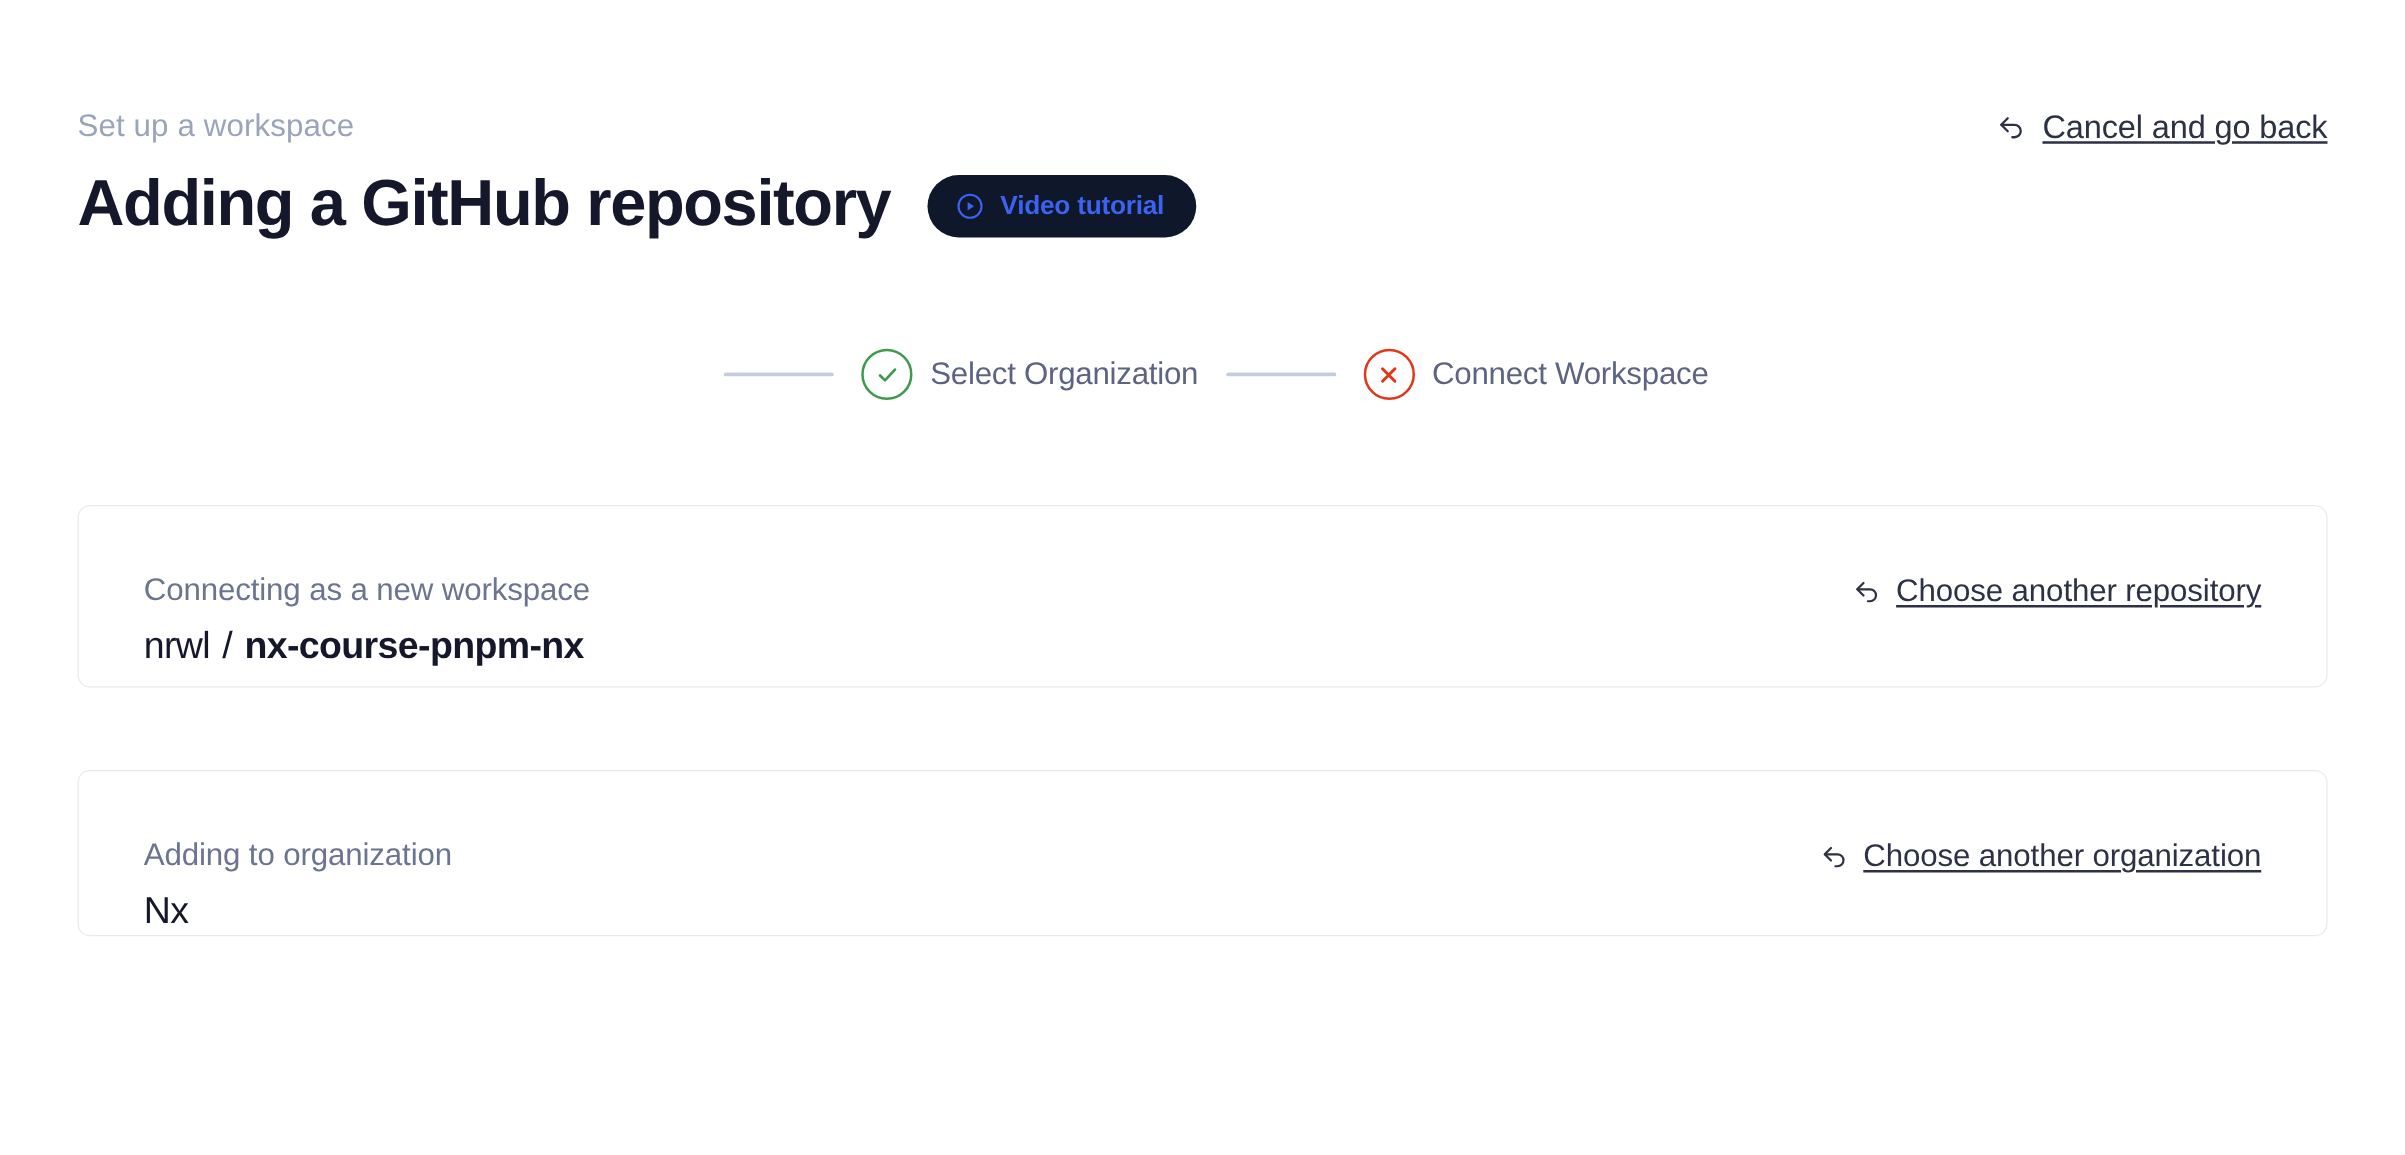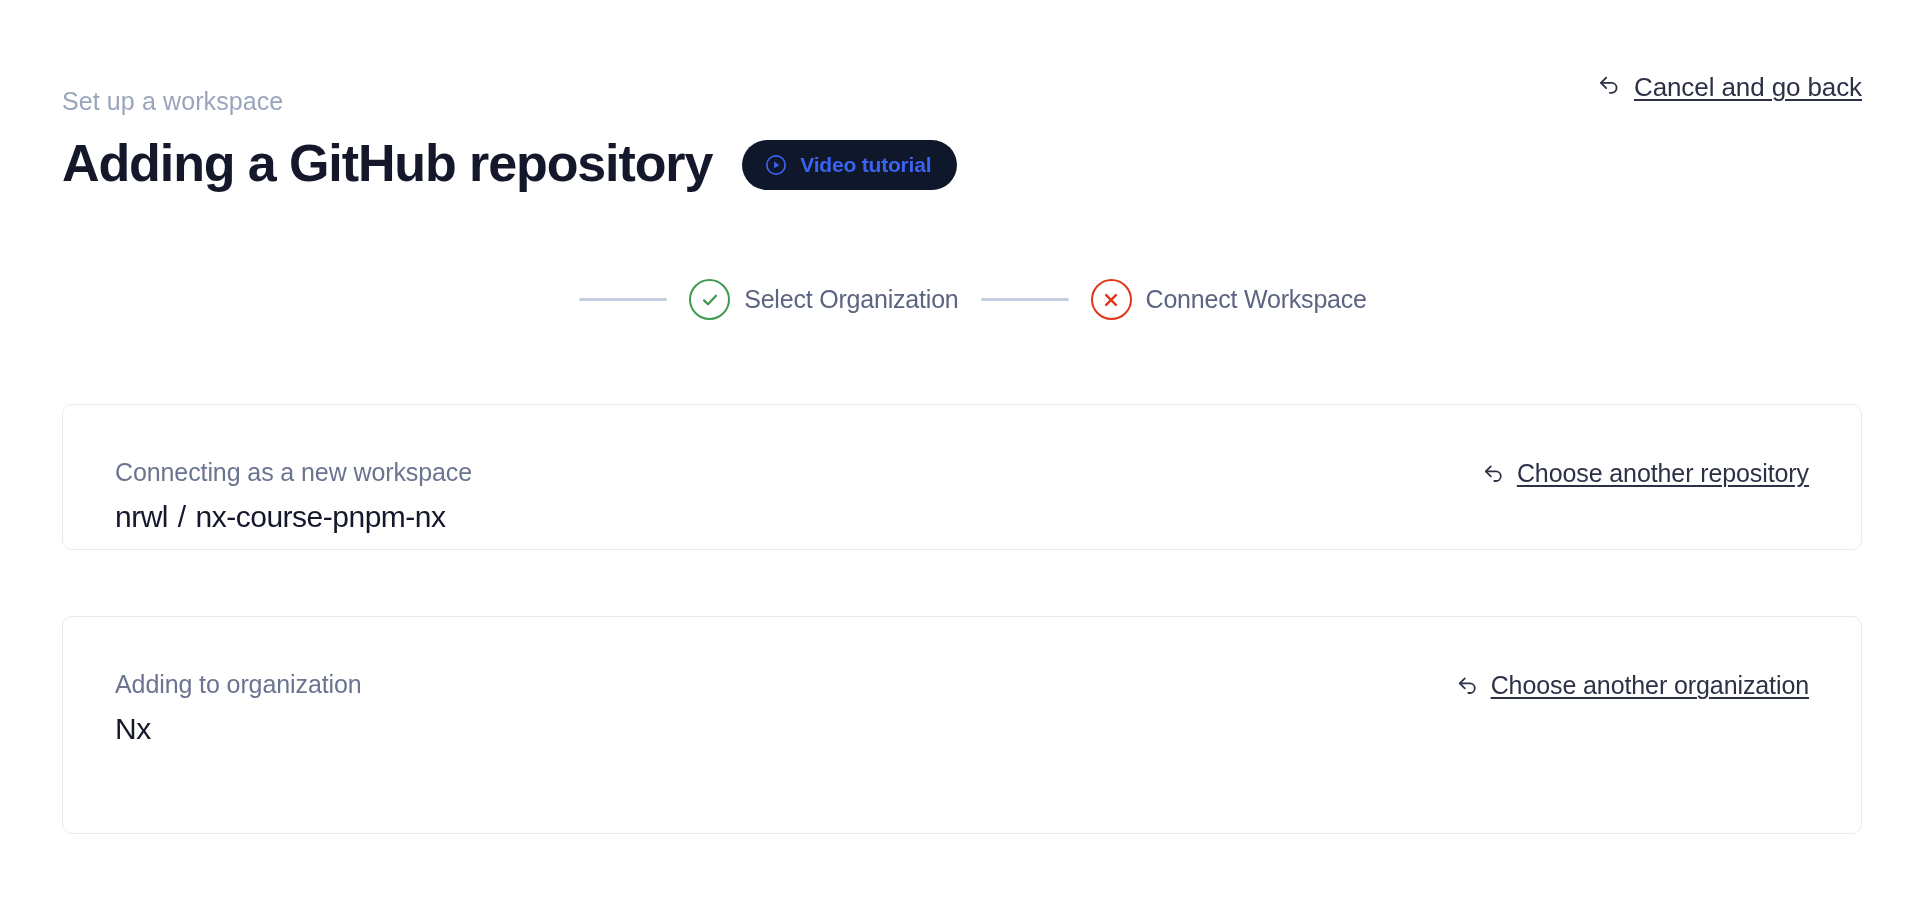"Cancel and go back" .cancel-link { align-items: none -> center; top: 72px -> 86px }
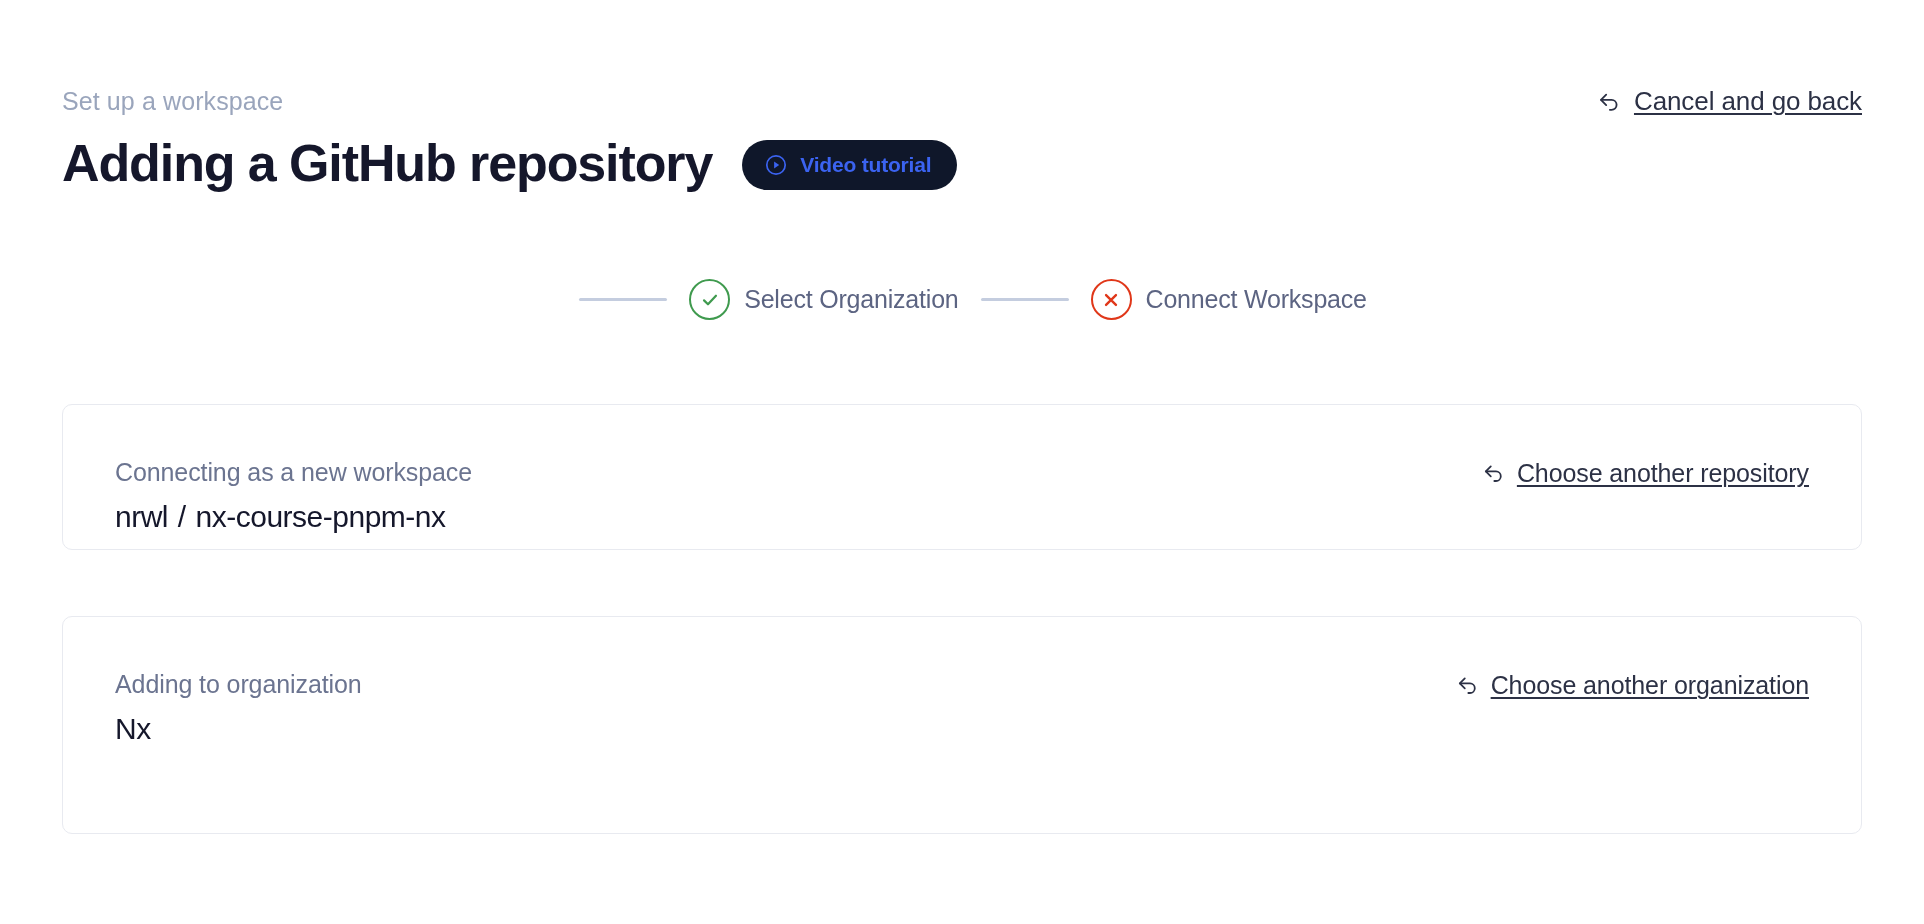"nx-course-pnpm-nx" .card-value .repo { font-weight: 400 -> 700 }
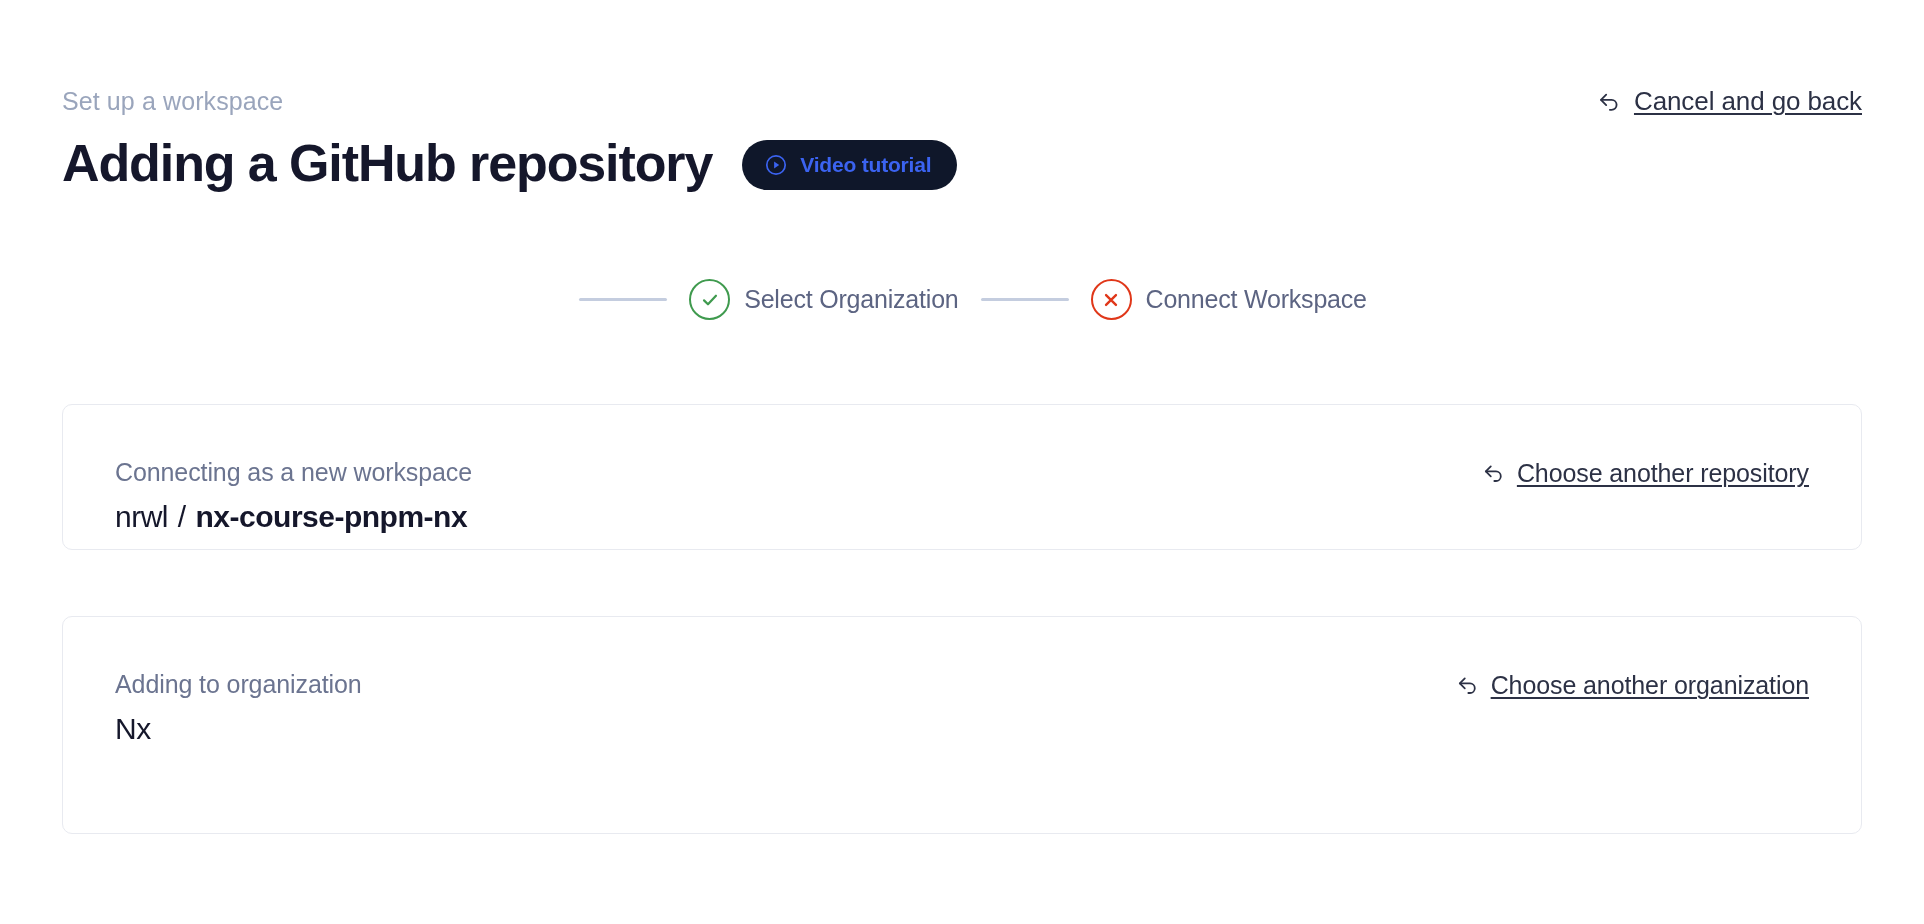"Adding to organization" .card.card-org { height: 218px -> 133px }
